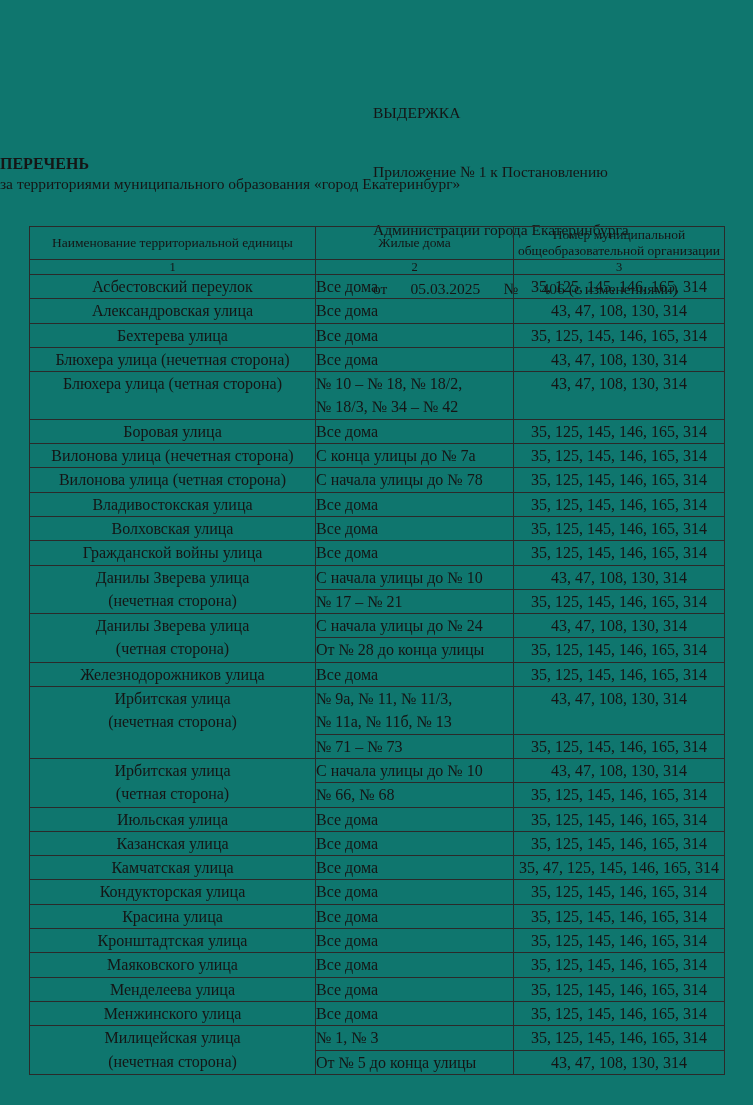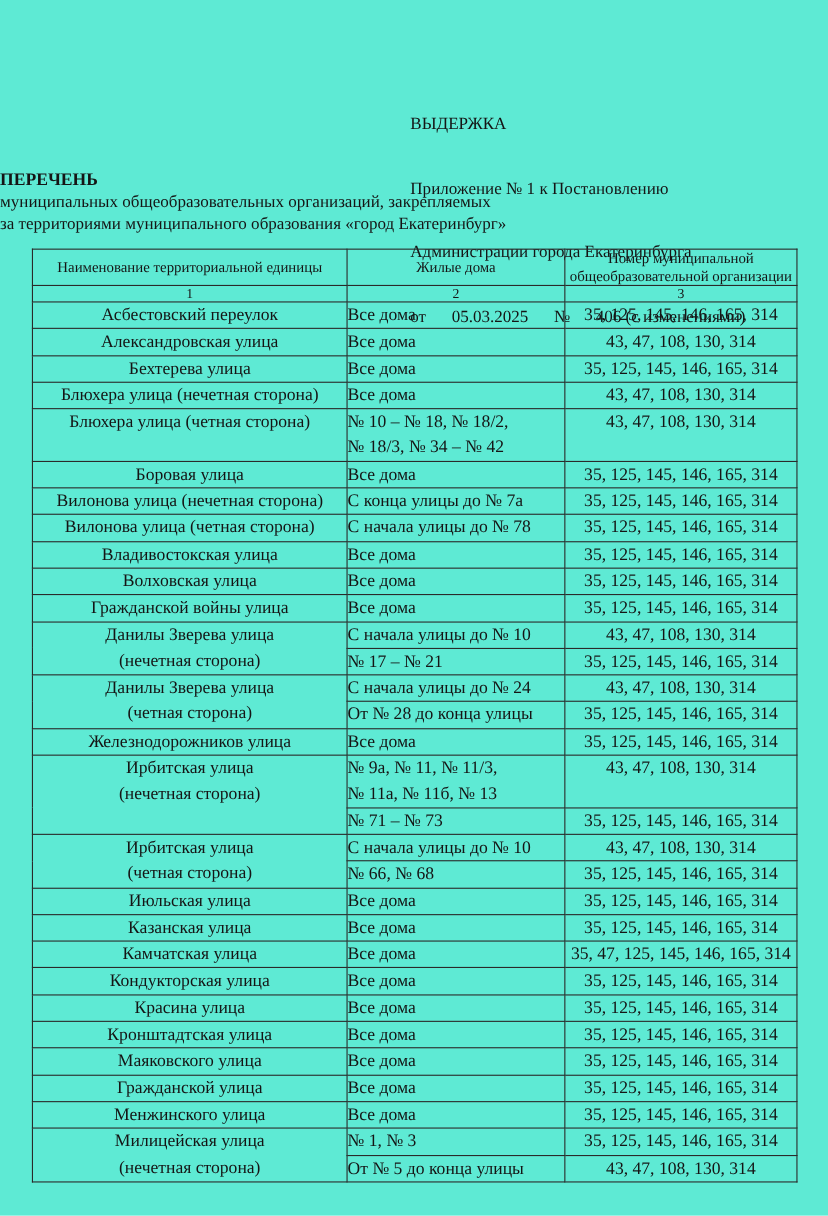"ВЫДЕРЖКА" .page { background: #5eead4 -> #0f766e }
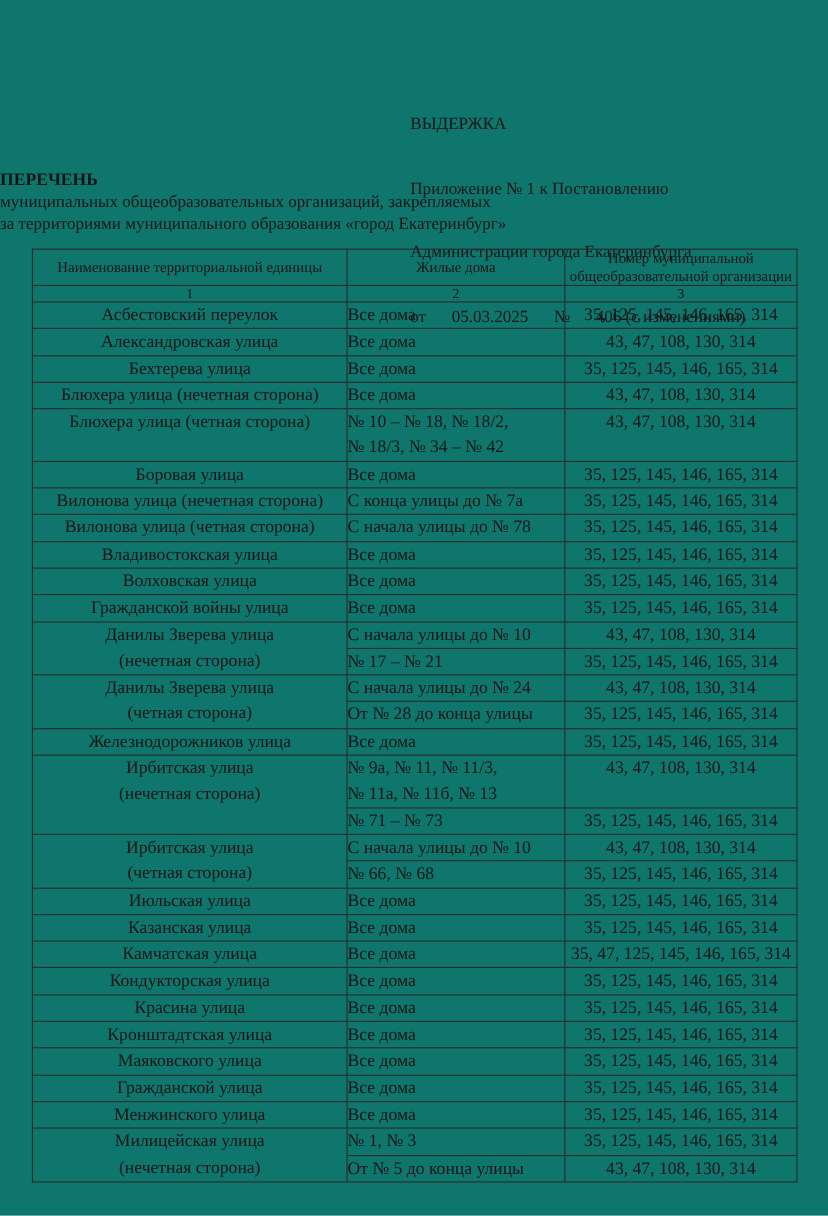"муниципальных общеобразовательных" div { html: <div>муниципальных общеобразовательных организаций, закрепляемых</div> -> none }
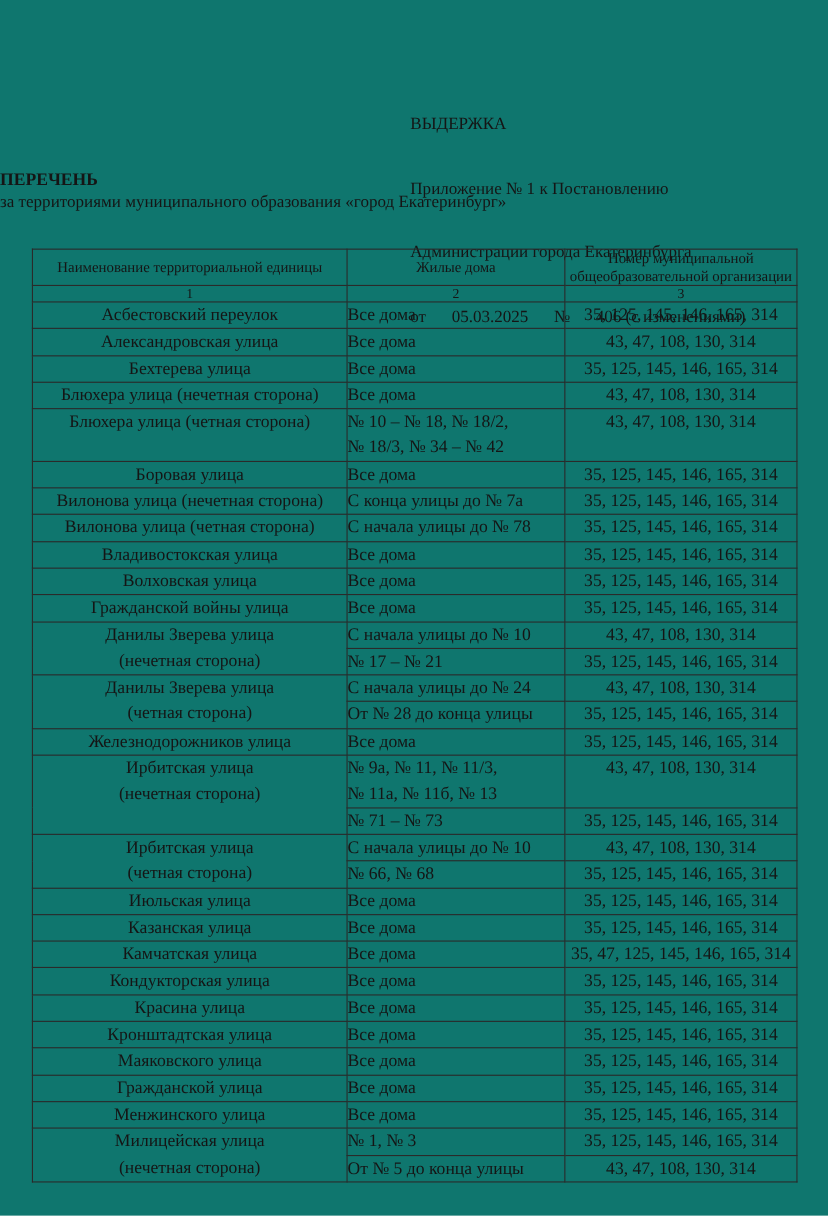"Гражданской улица" td.c1 { text: Гражданской -> Менделеева }
